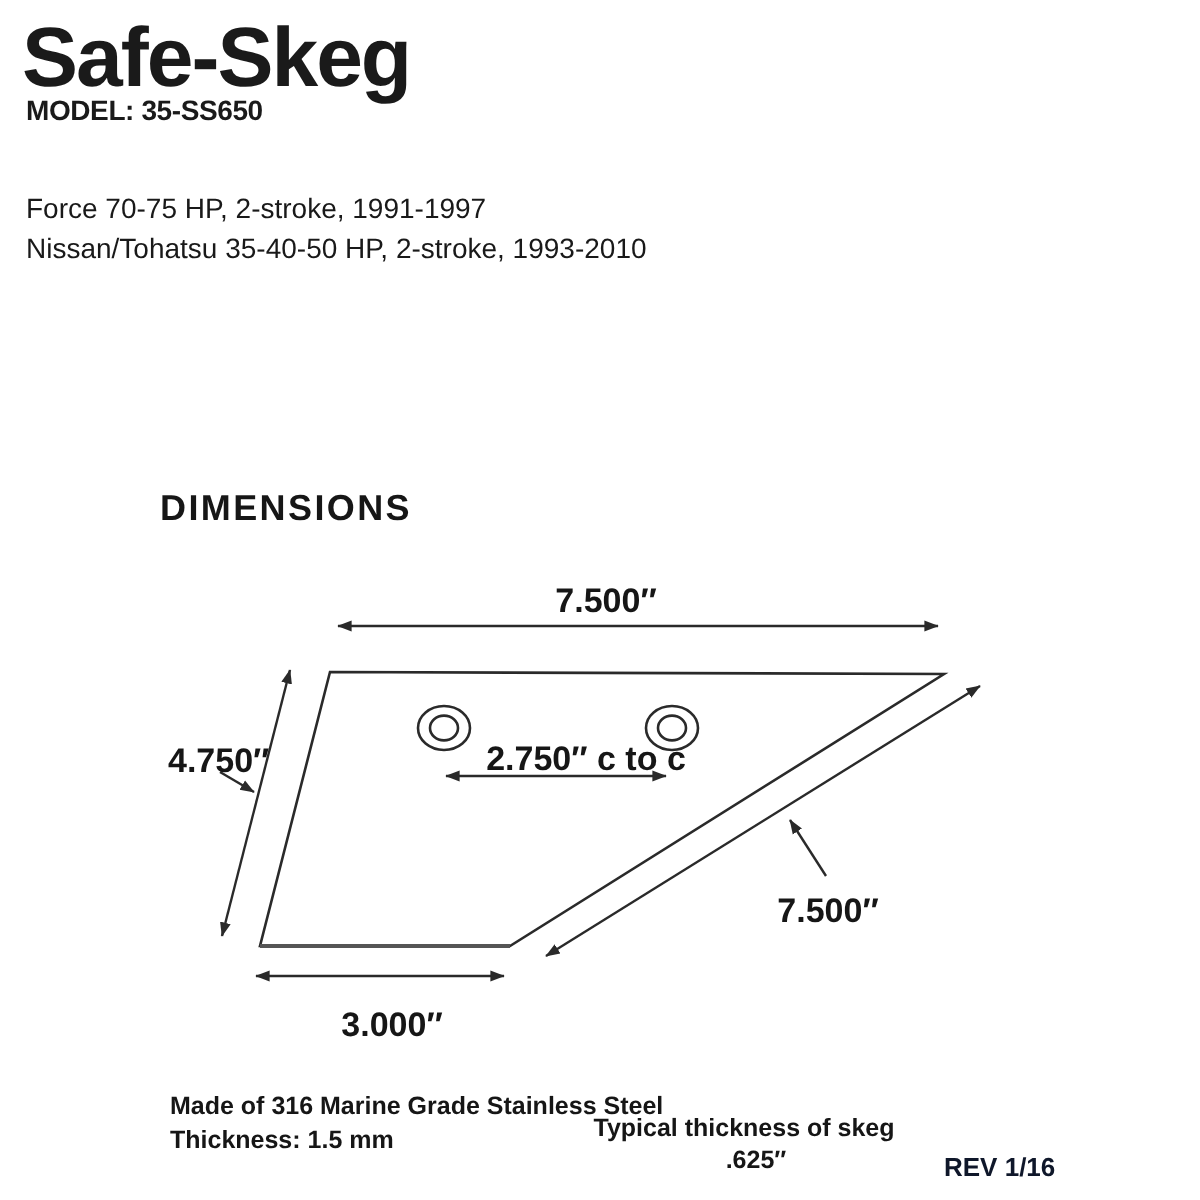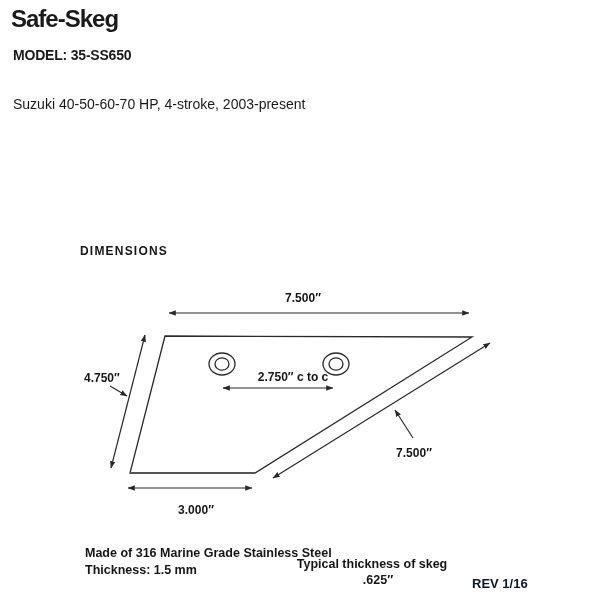"Safe-Skeg" .page-title { font-size: 24px -> 42px }
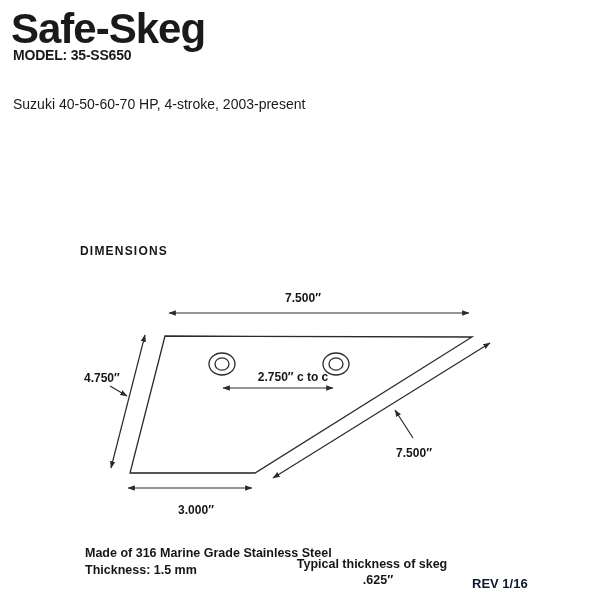"Force 70-75 HP, 2-stroke, 1991-1997" div { html: none -> <div>Force 70-75 HP, 2-stroke, 1991-1997</div> }
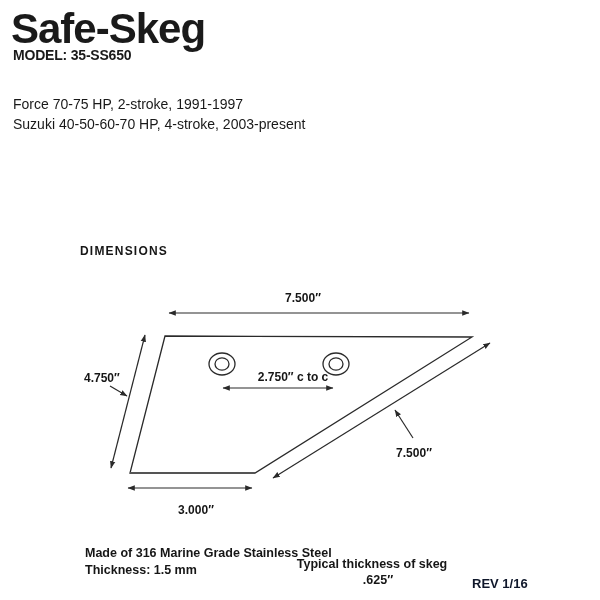"Nissan/Tohatsu 35-40-50 HP, 2-stroke," div { html: none -> <div>Nissan/Tohatsu 35-40-50 HP, 2-stroke, 1993-2010</div> }
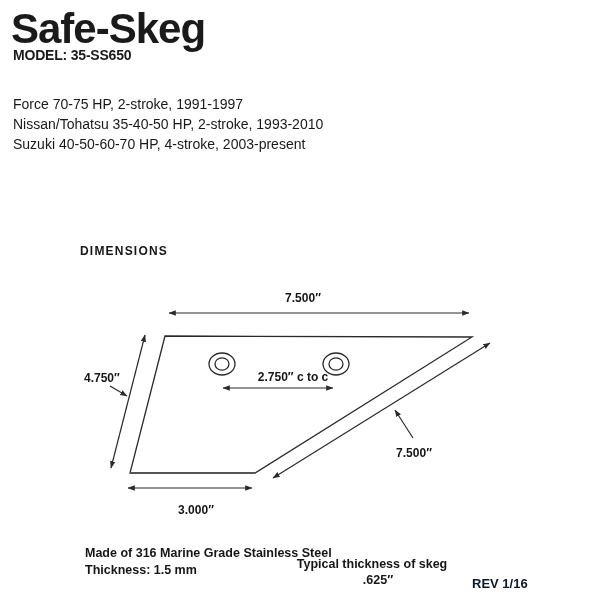"Suzuki 40-50-60-70 HP, 4-stroke," div { html: <div>Suzuki 40-50-60-70 HP, 4-stroke, 2003-present</div> -> none }
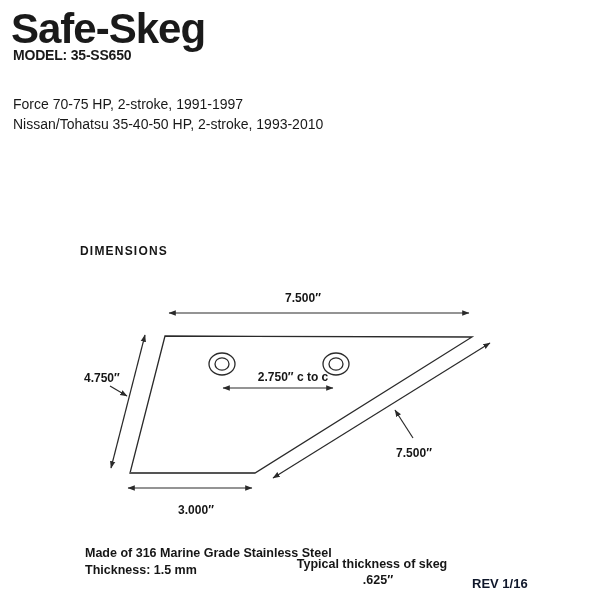"DIMENSIONS" .dim-heading { font-size: 12px -> 18px }
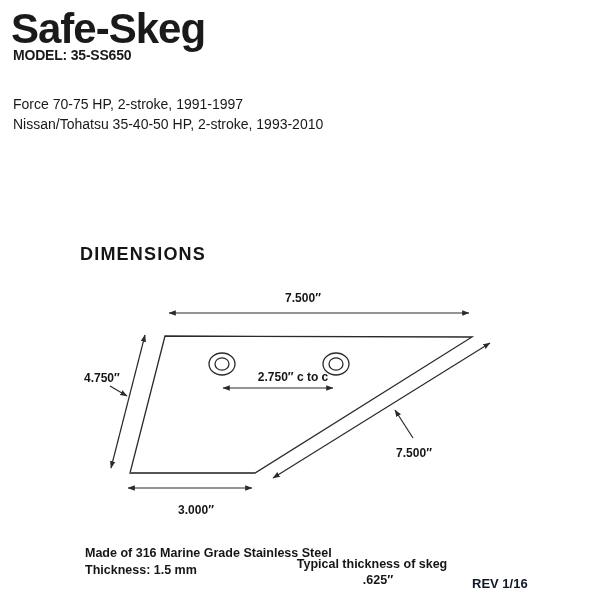"7.500″" .dim-label { font-size: 12px -> 17px }
